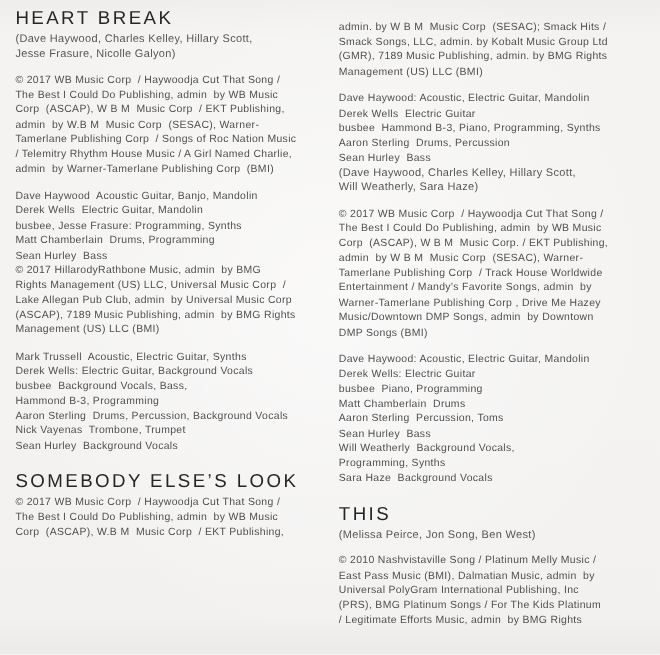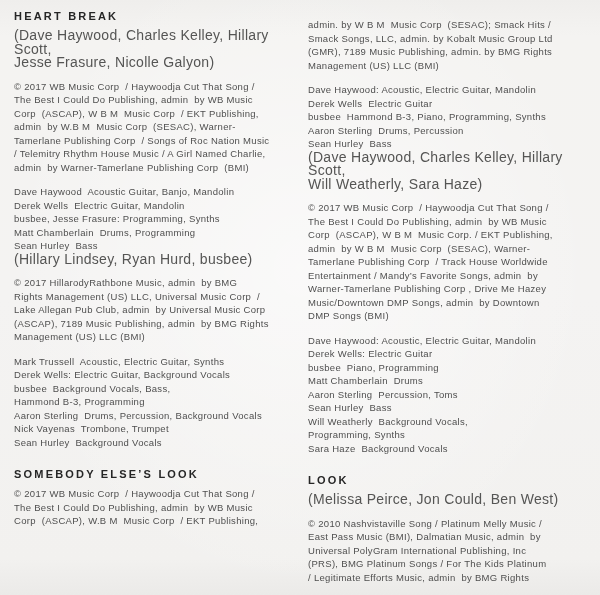"HEART BREAK" h2.song-title { font-size: 11px -> 17px; font-weight: 700 -> 400 }
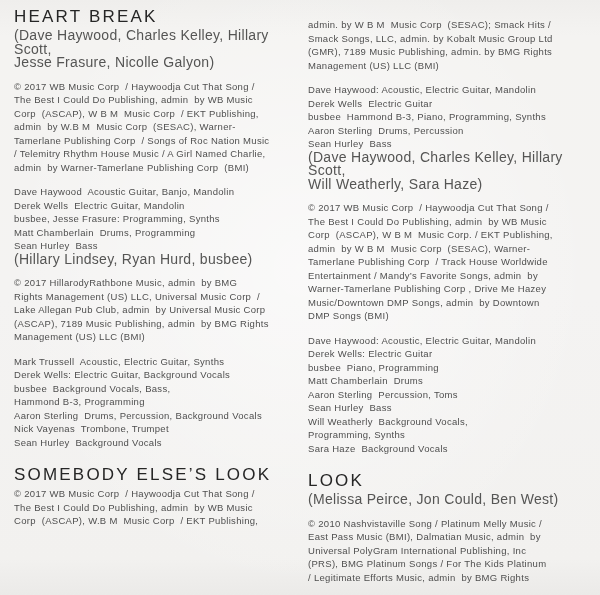"(Dave Haywood, Charles Kelley, Hillary" p.writers { font-size: 14px -> 10px }
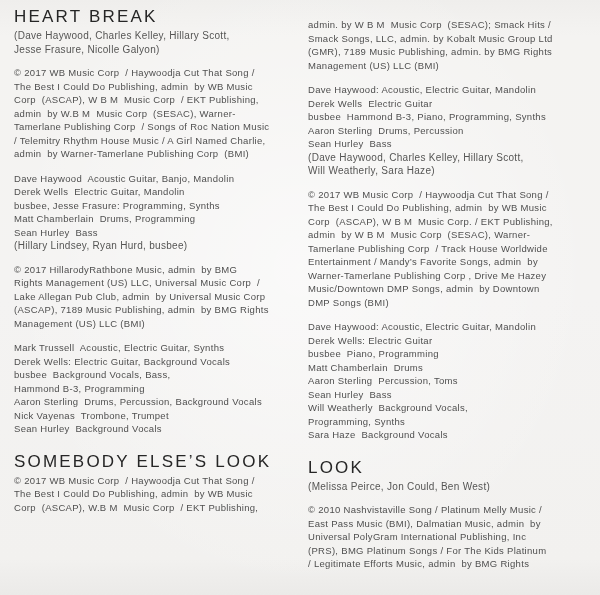"(Hillary Lindsey, Ryan Hurd, busbee)" p.writers { html: <p>(Hillary Lindsey, Ryan Hurd, busbee)</p> -> none }
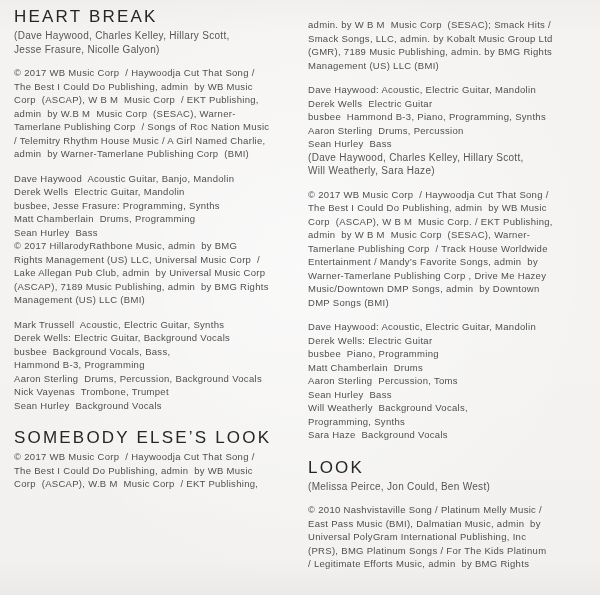"LOOK" h2.song-title { text: LOOK -> THIS }
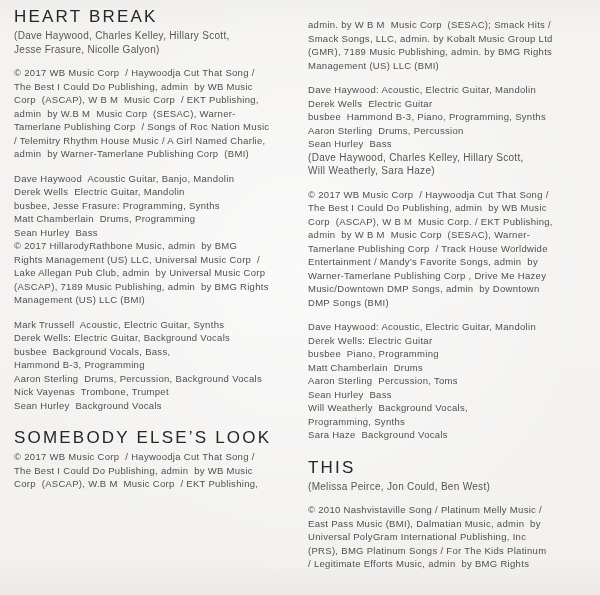"(Melissa Peirce, Jon Could, Ben" p.writers { text: Could -> Song }
